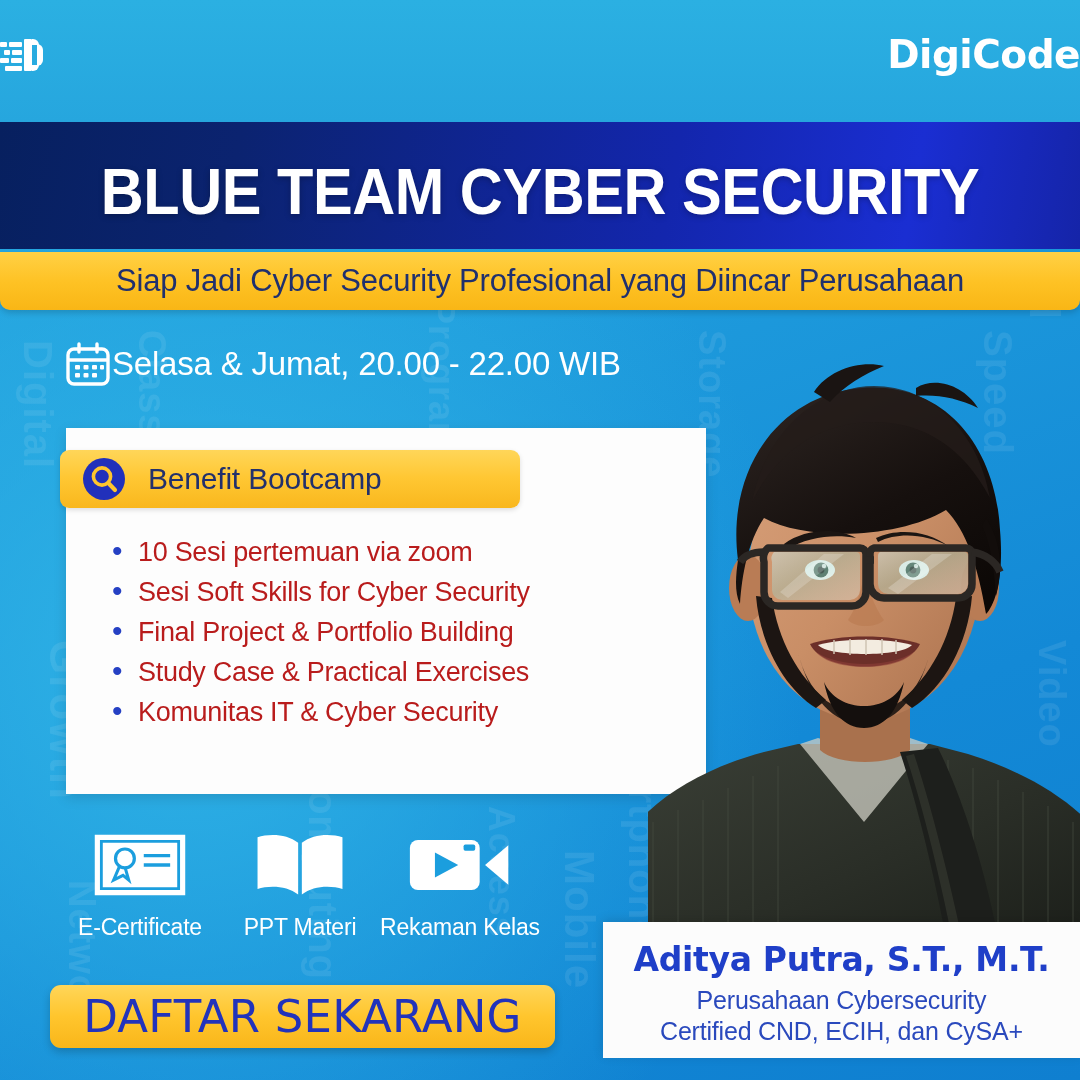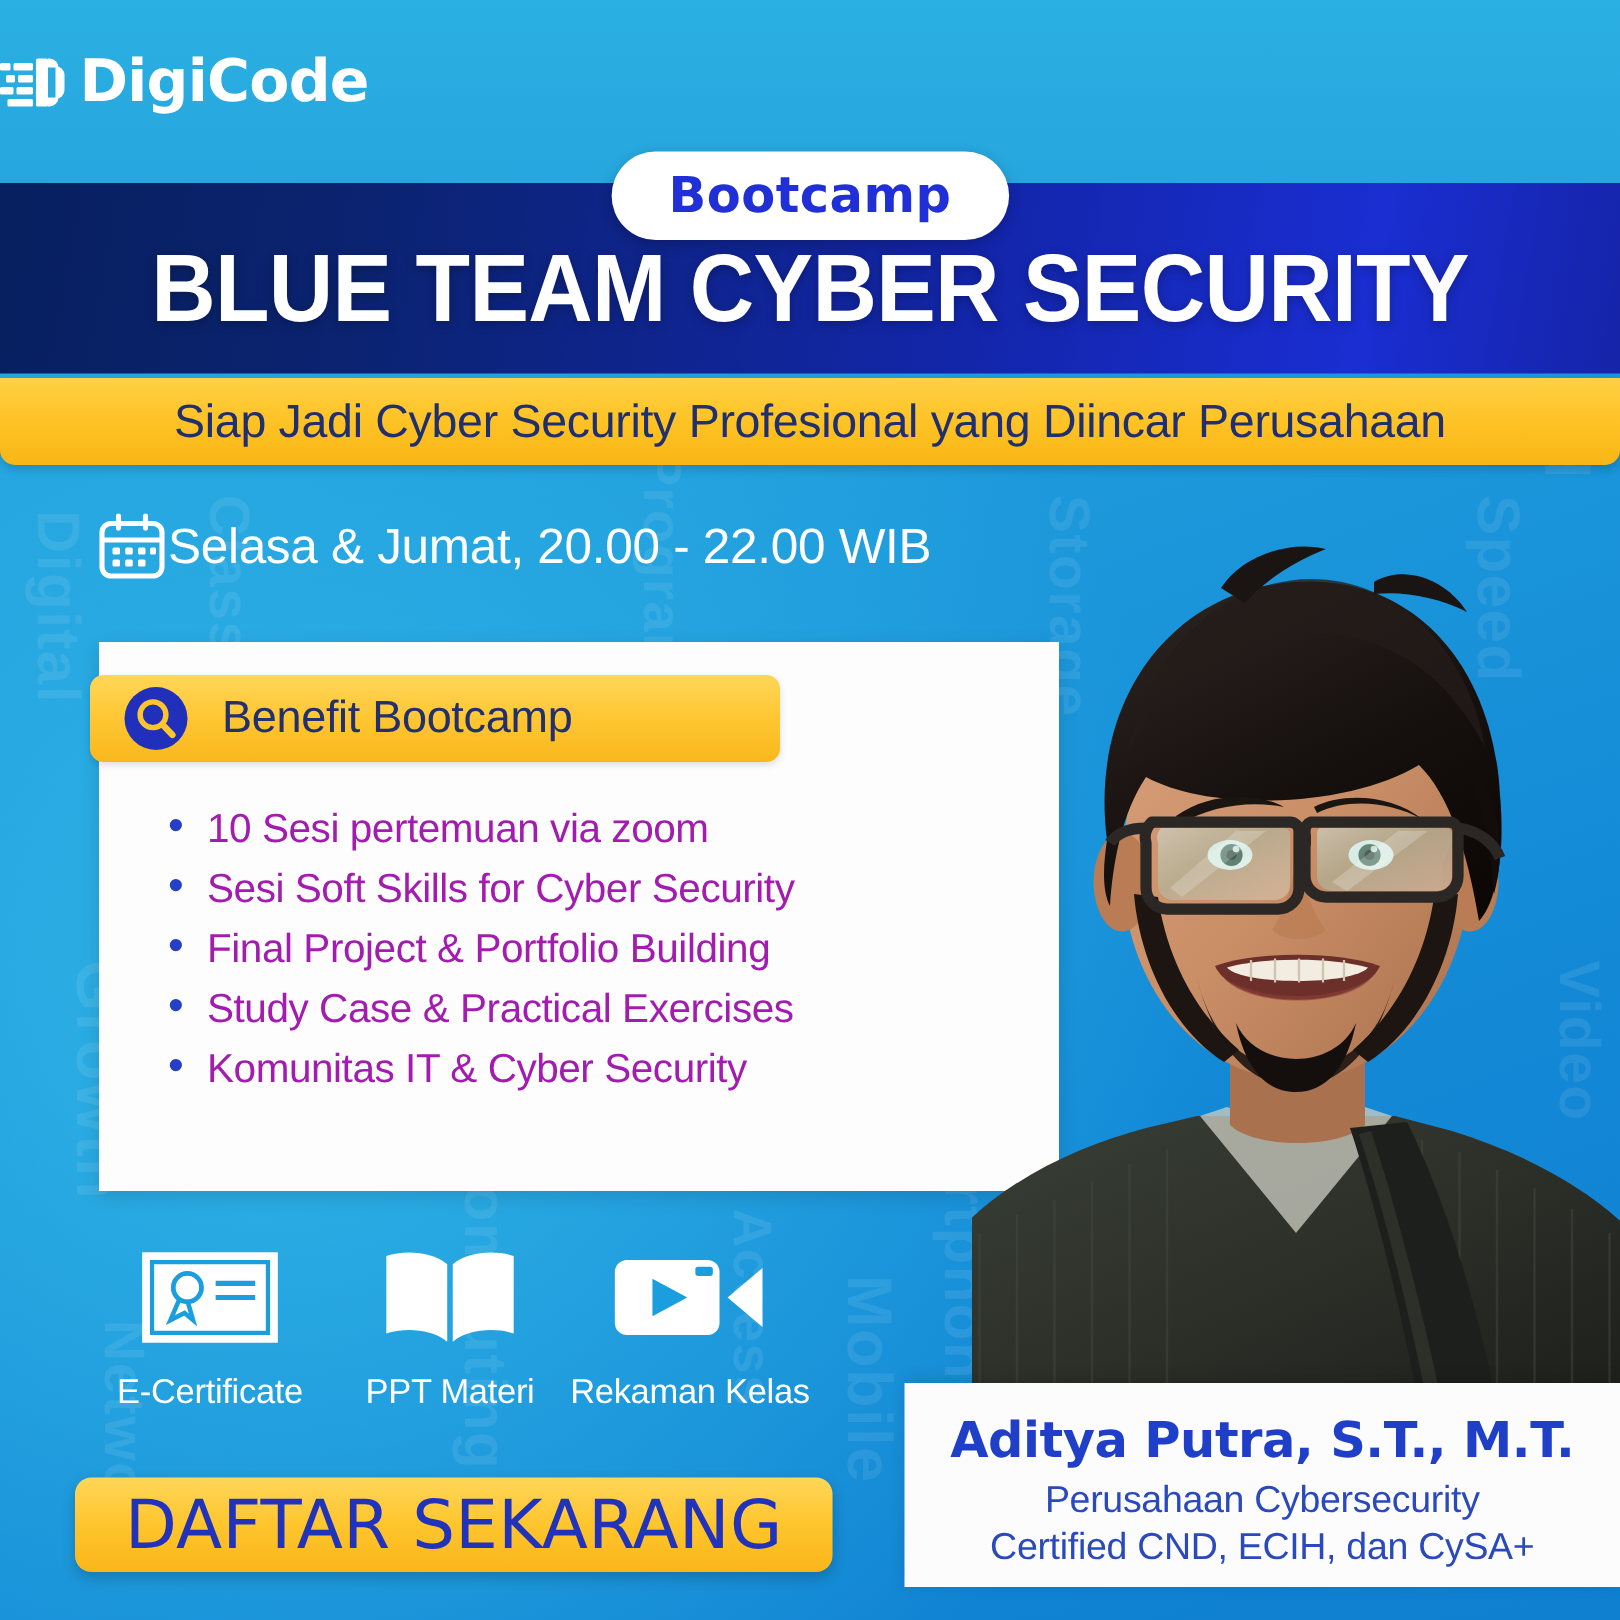"DigiCode" .logo { justify-content: flex-start -> space-between }
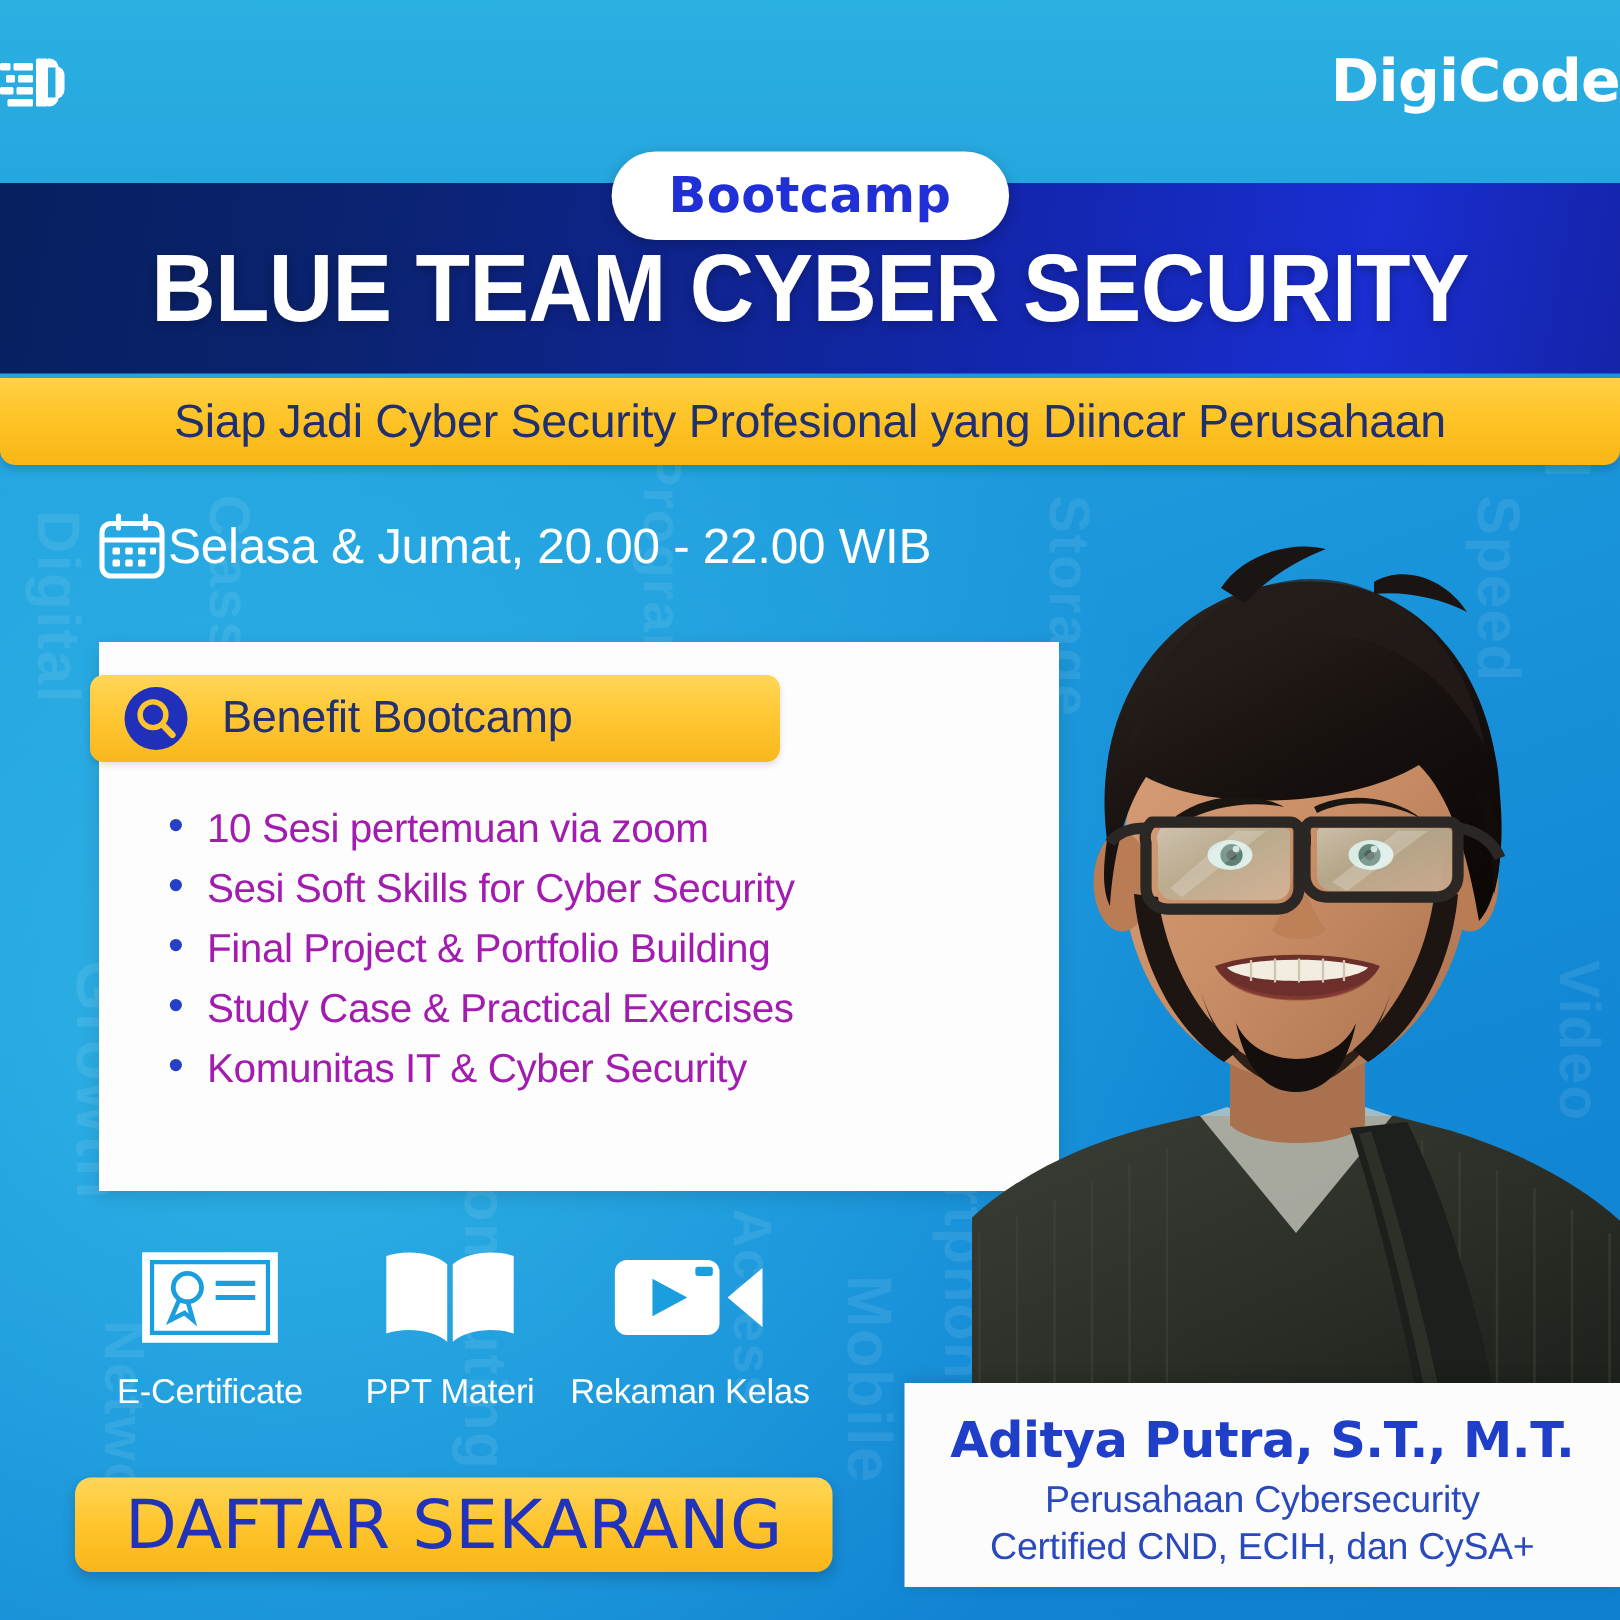"Bootcamp" div.pill { html: <div> <span>Bootcamp</span> </div> -> none }
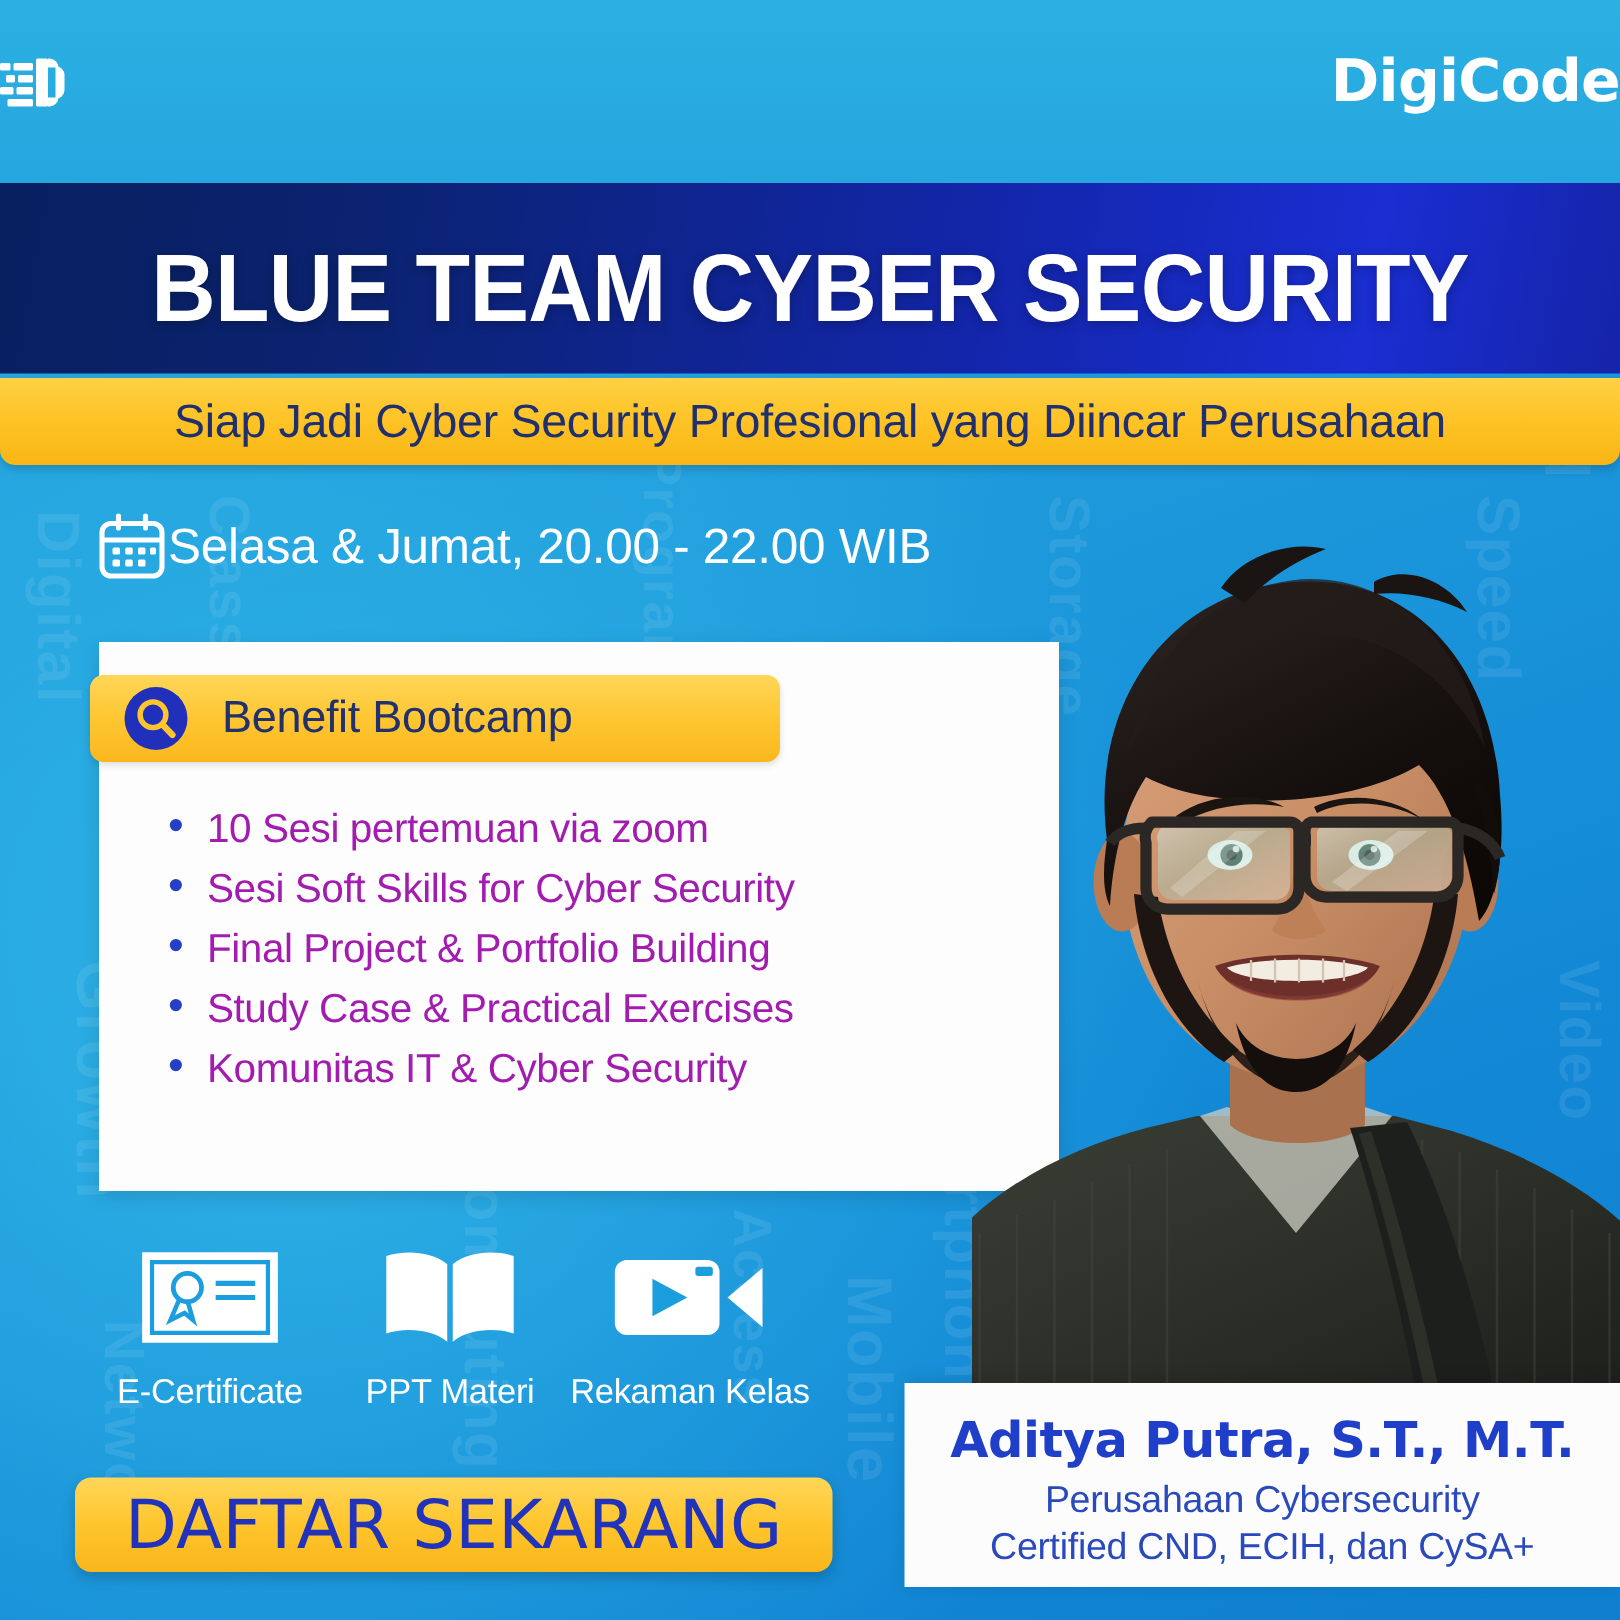"10 Sesi pertemuan via zoom" .benefits li { color: #a21caf -> #b91c1c }
